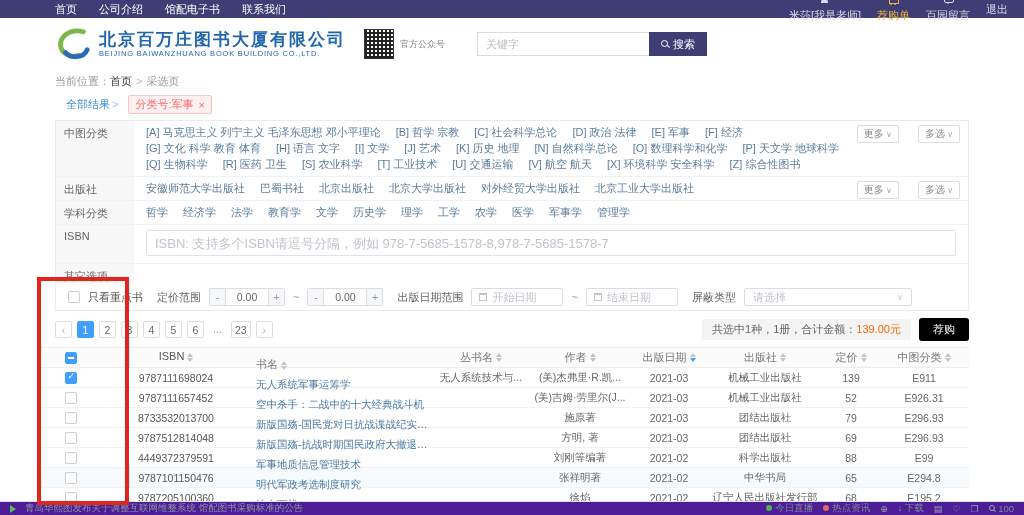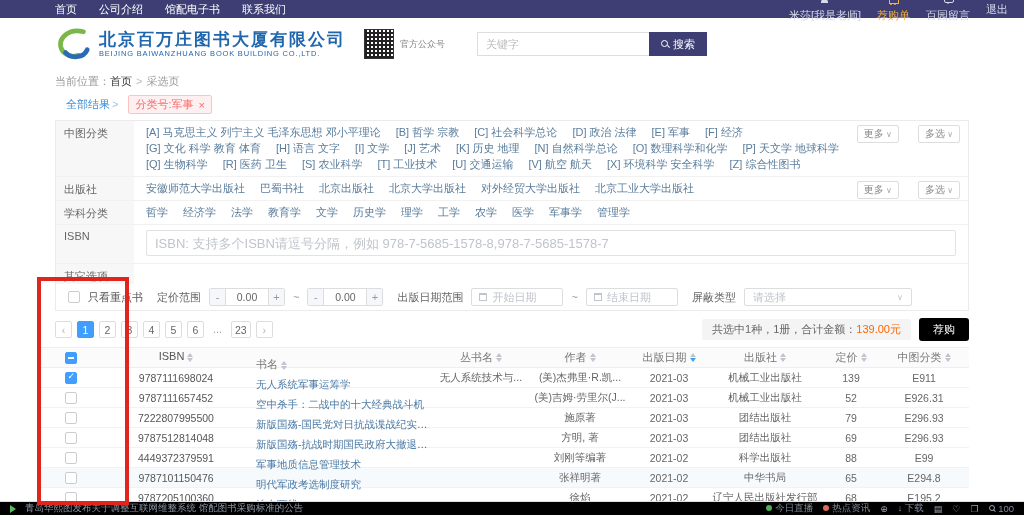"7222807995500" div.cell { text: 7222807995500 -> 8733532013700 }
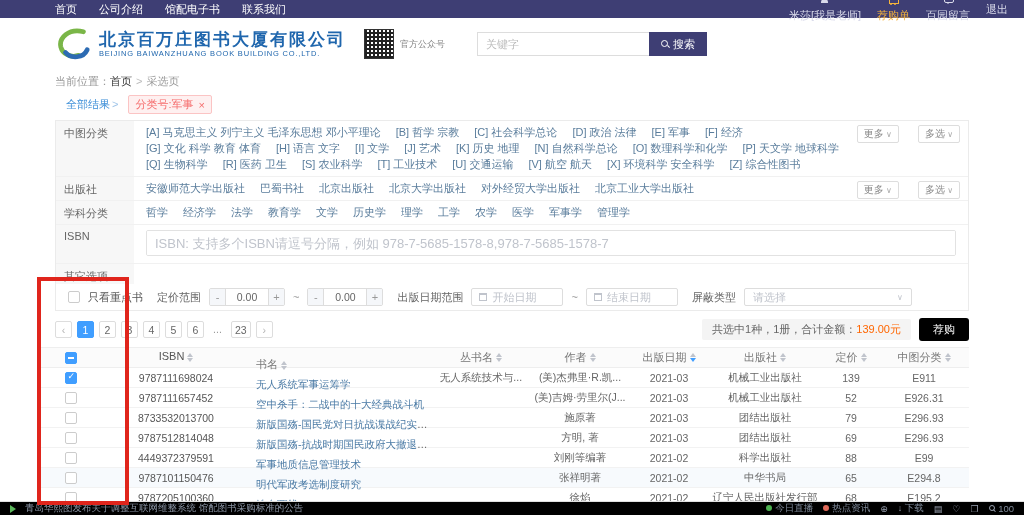"青岛华熙图发布关于调整互联网维整系统 馆配图书采购标准的公告" .statusbar { background: #000000 -> #4c1d95 }
